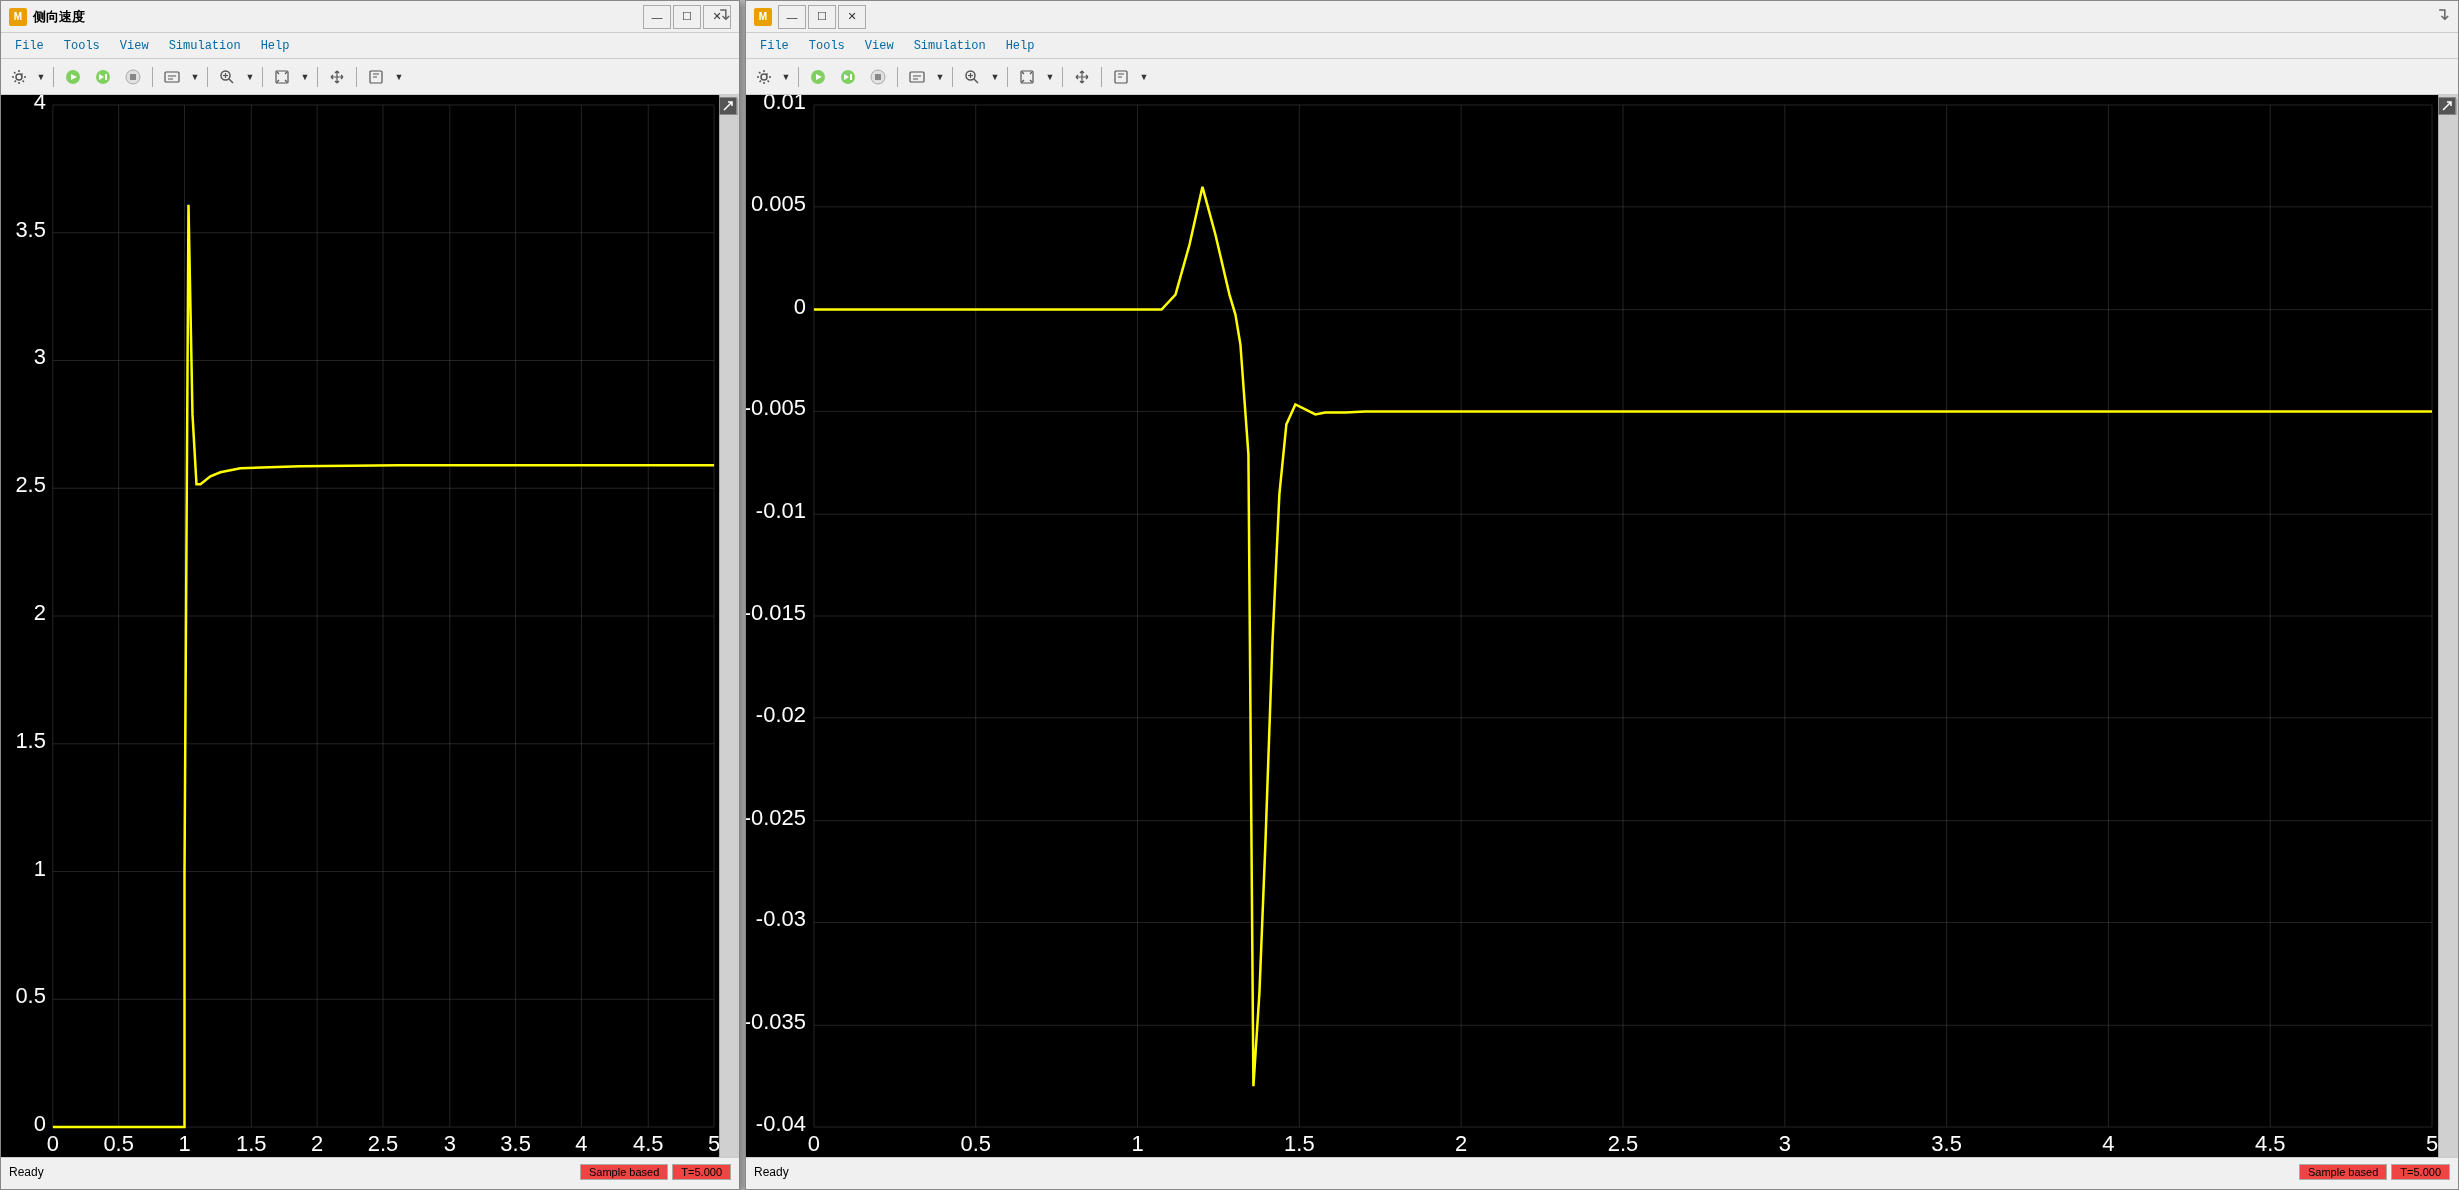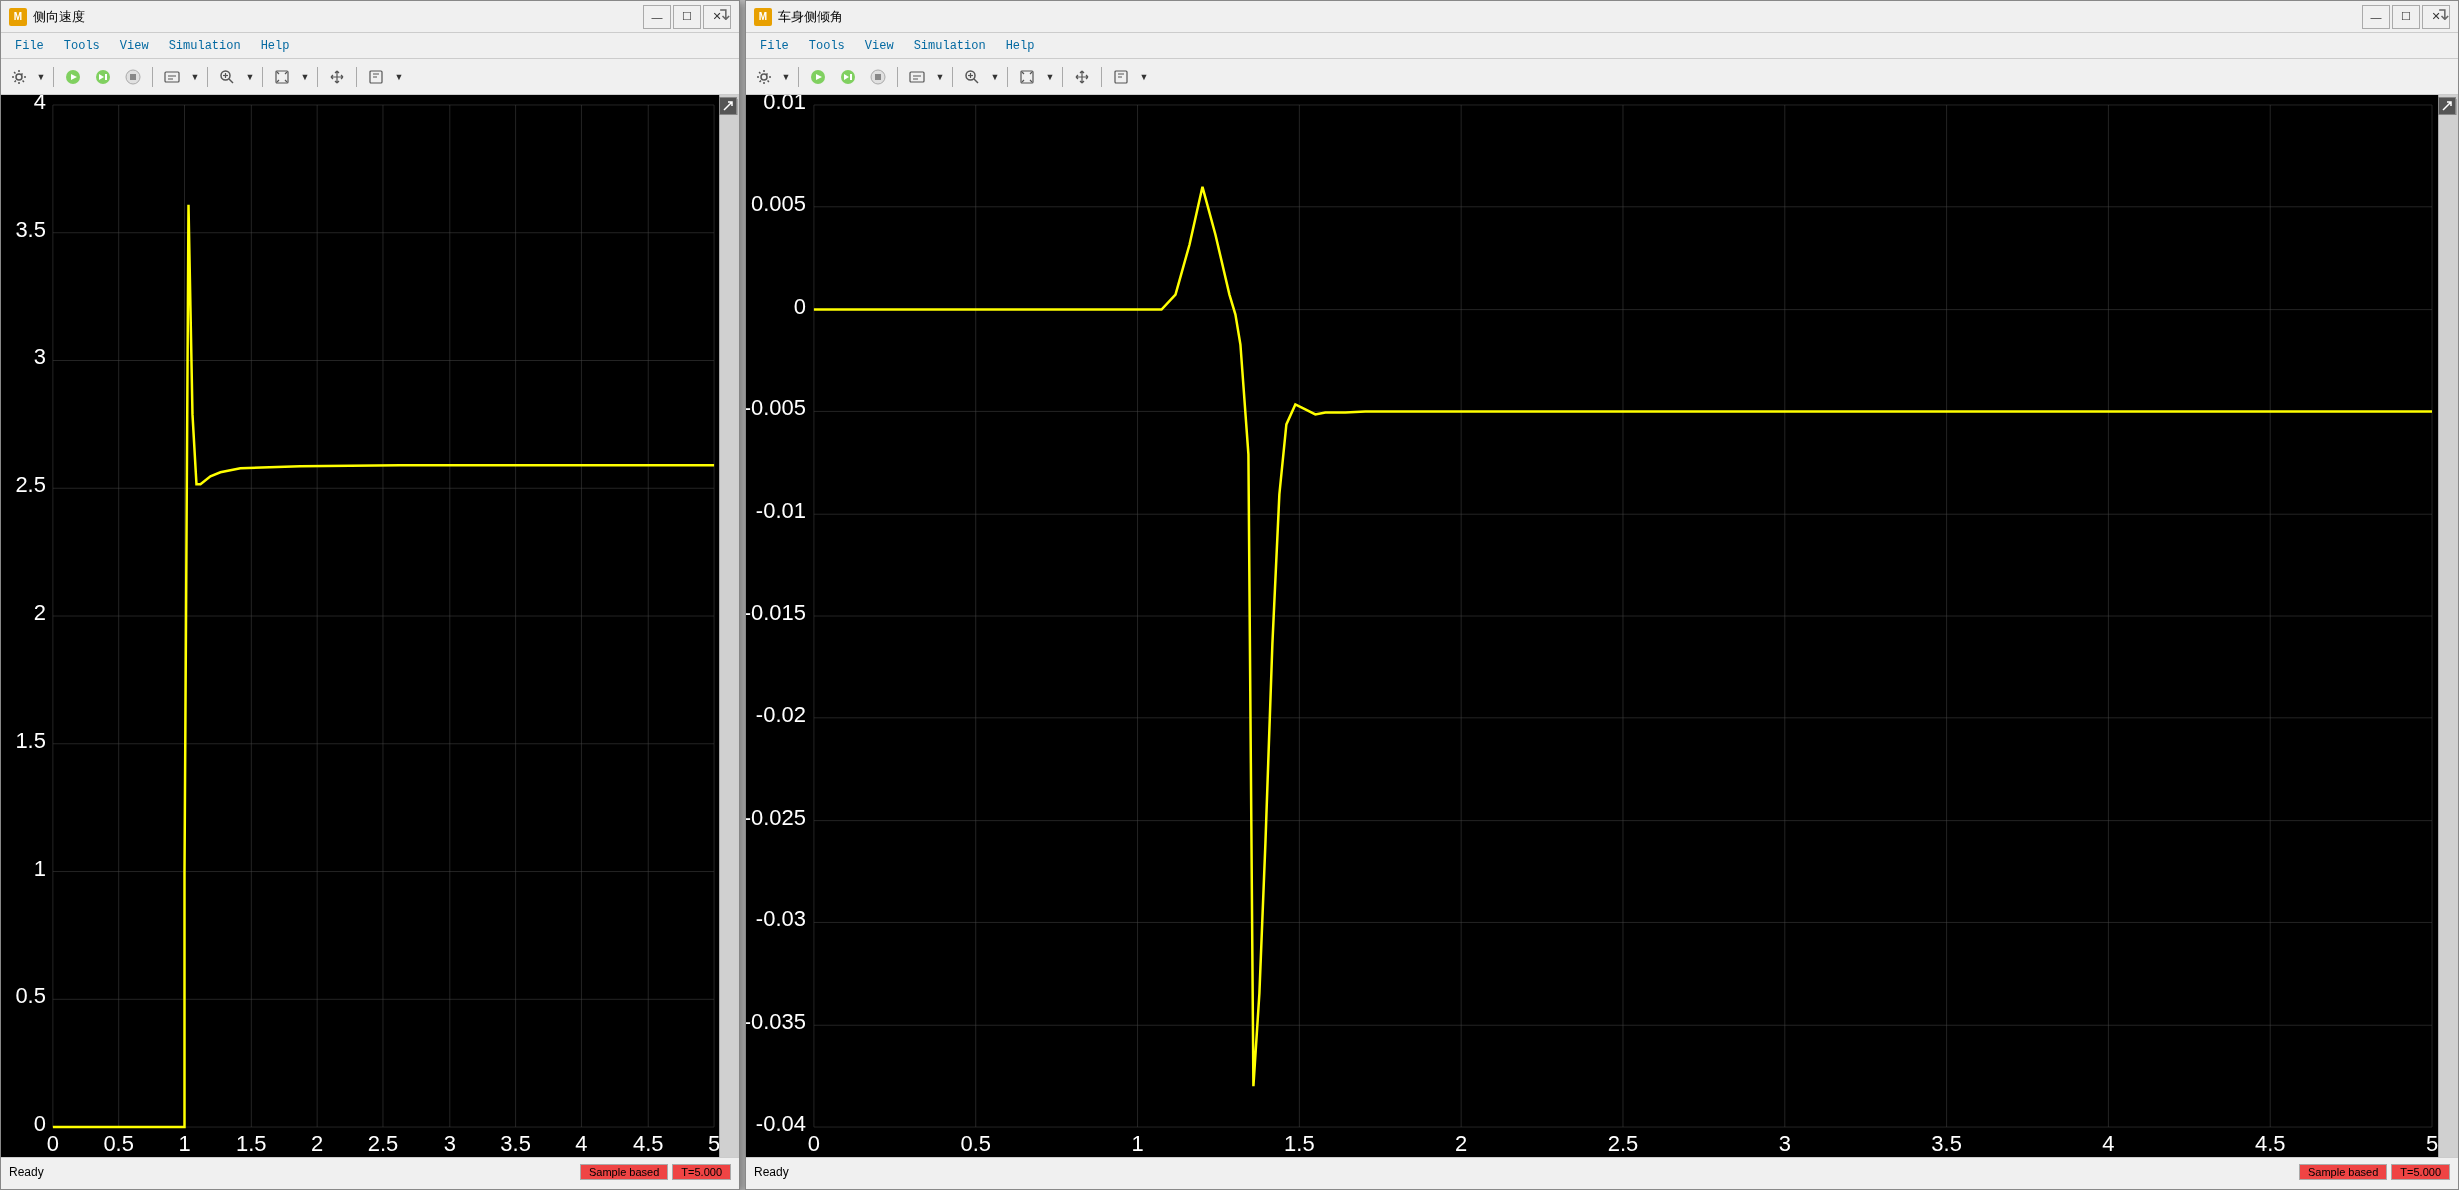"侧向速度" .title-text { font-weight: normal -> bold }
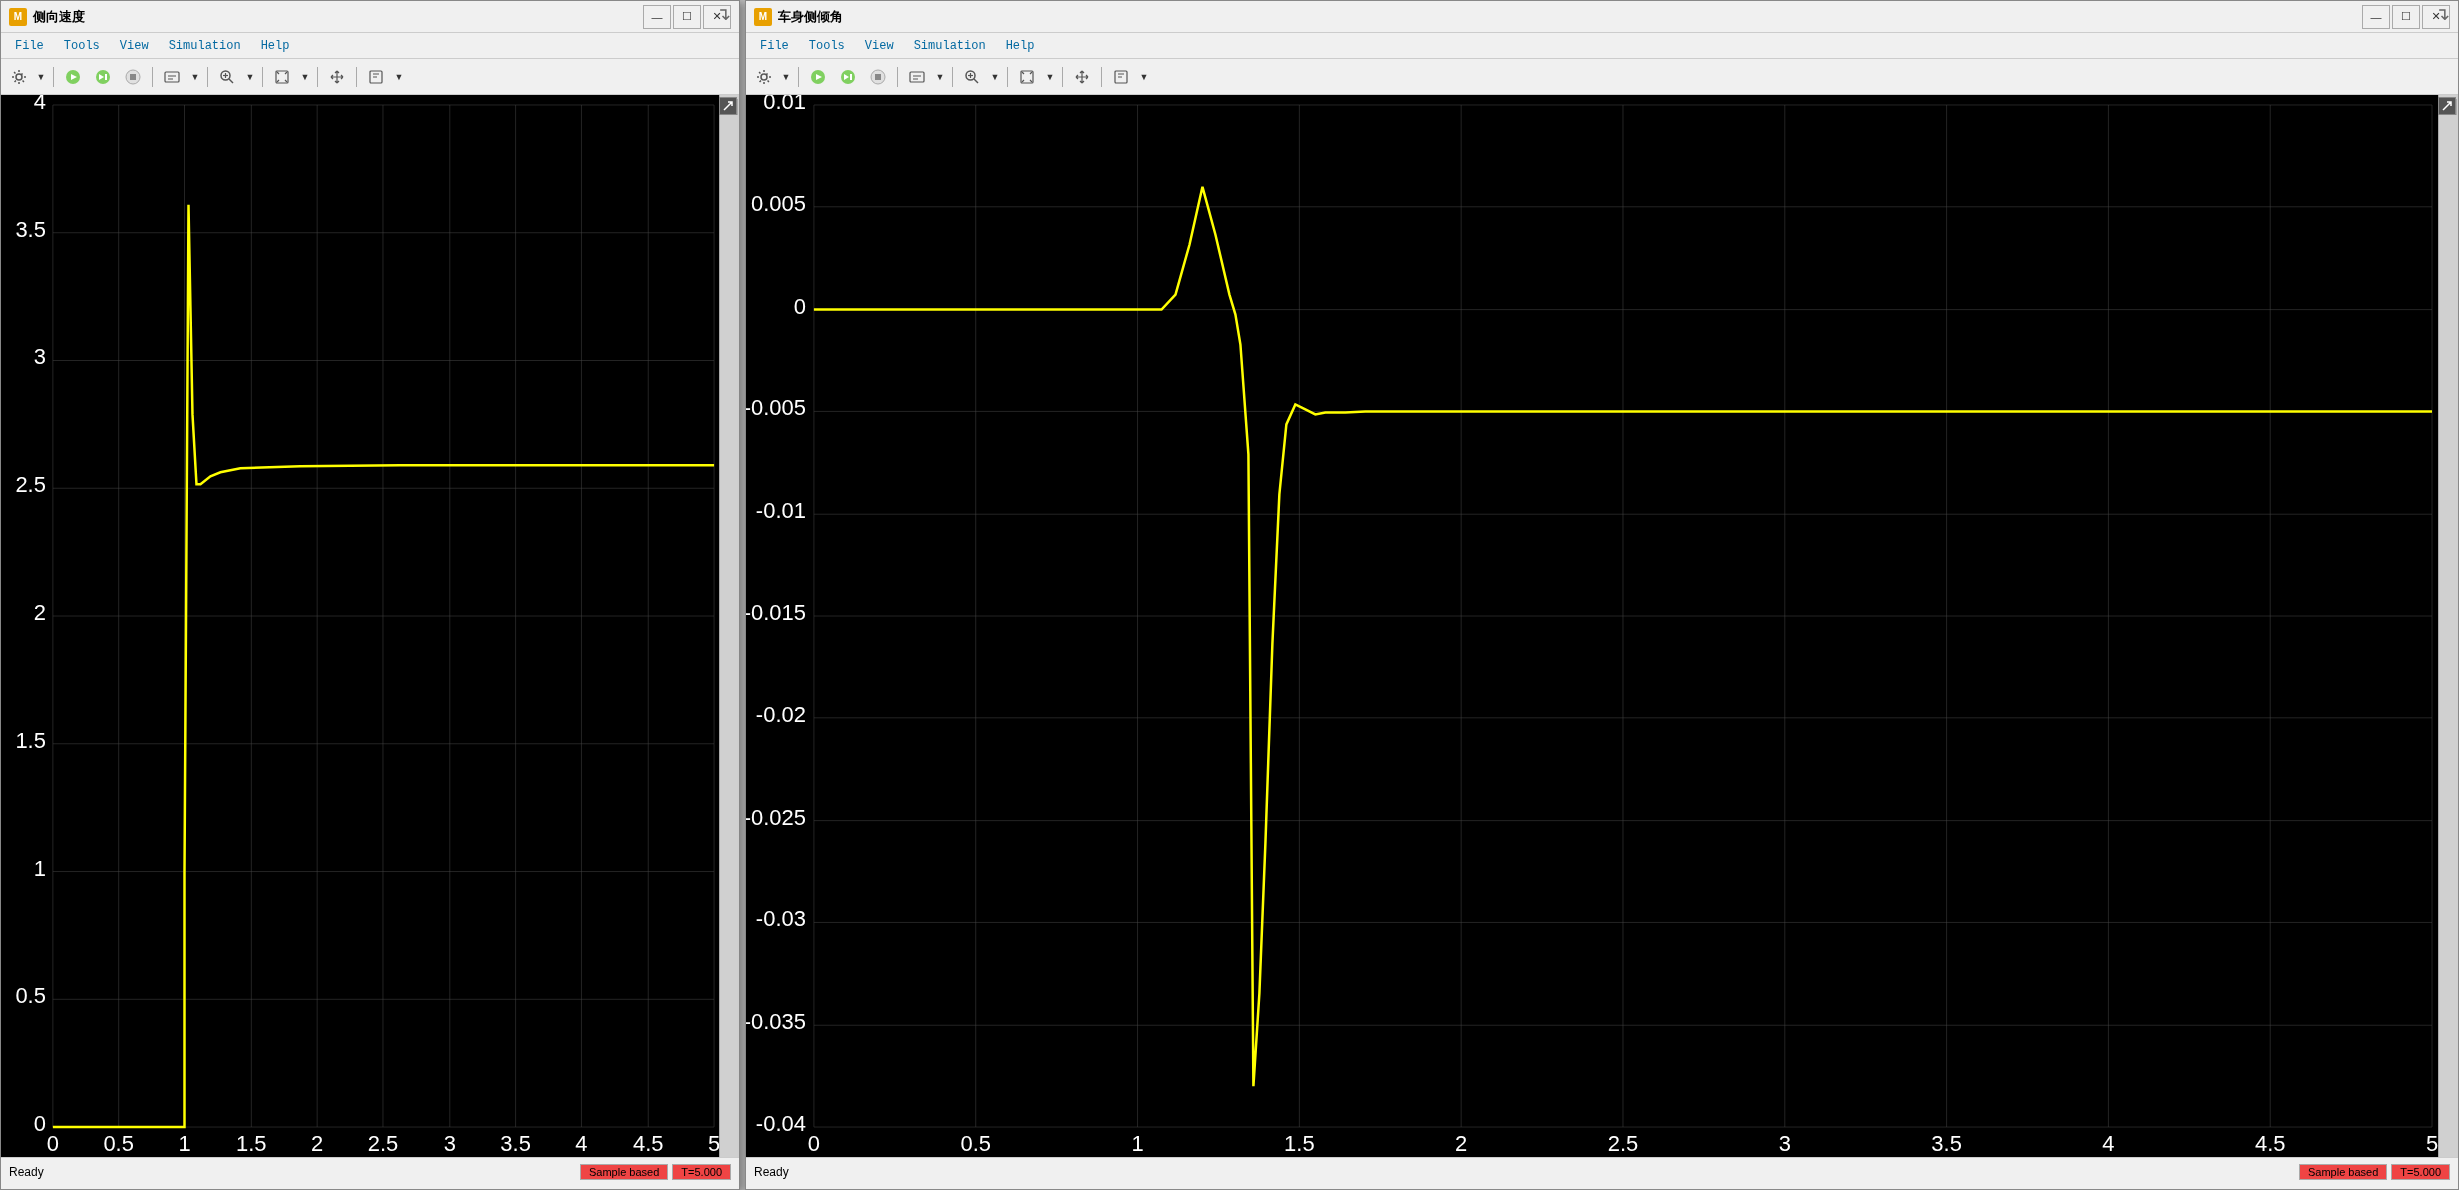"车身侧倾角" span.title-text { html: <span>车身侧倾角</span> -> none }
